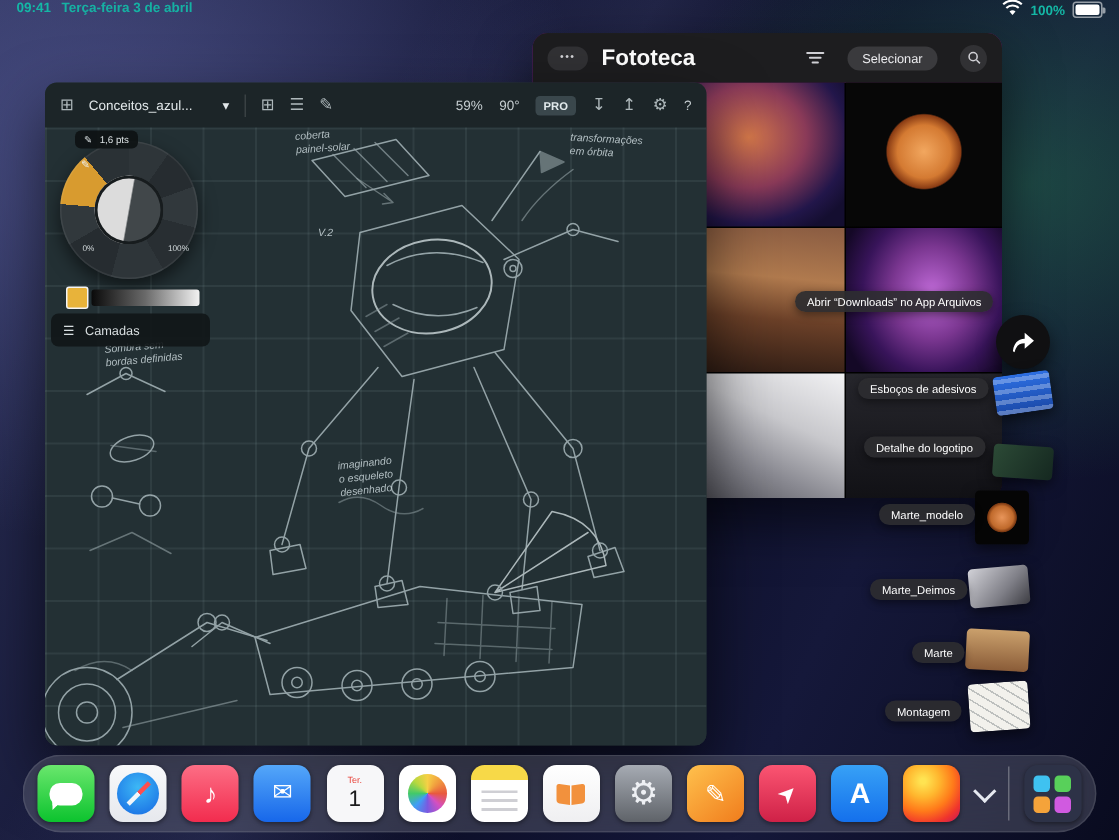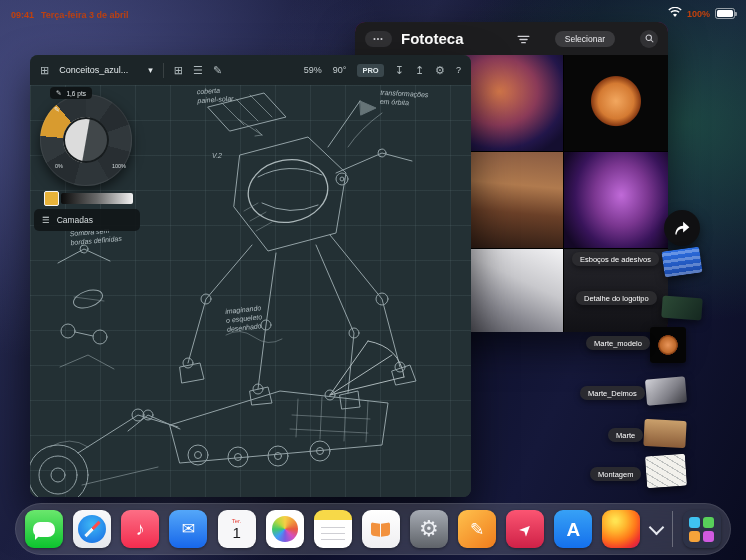"09:41" .statusbar { align-items: flex-end -> flex-start; color: #c2410c -> #14b8a6 }
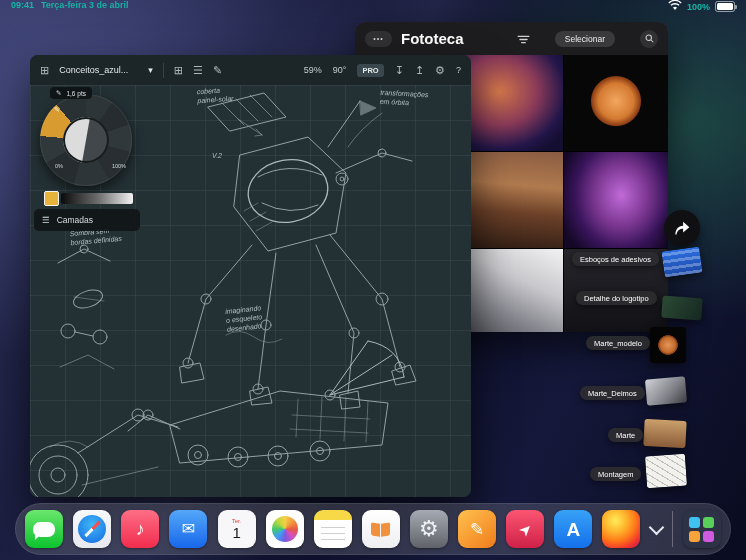"Selecionar" .ph-right { gap: 25px -> 15px }
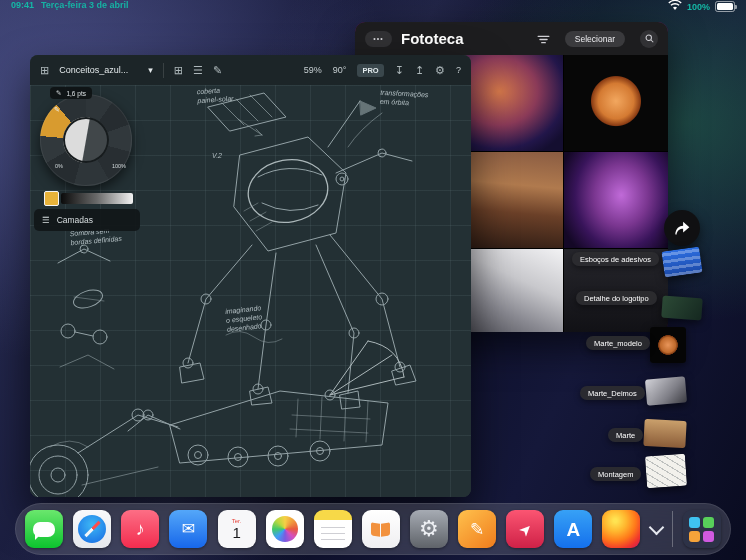"Abrir “Downloads” no App Arquivos" span.dlabel { html: none -> <span>Abrir “Downloads” no App Arquivos</span> }
